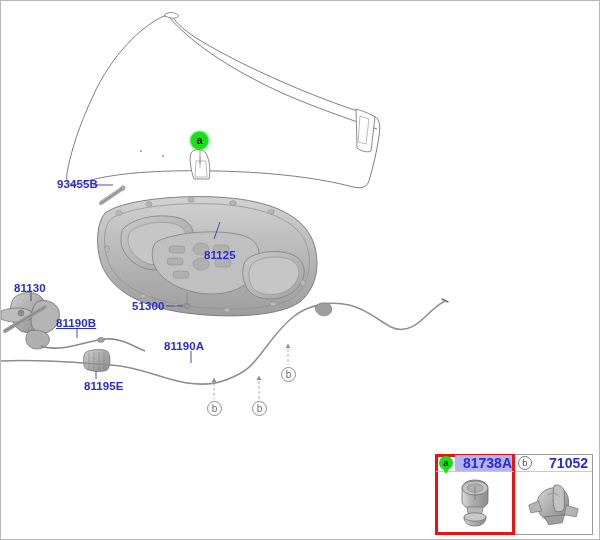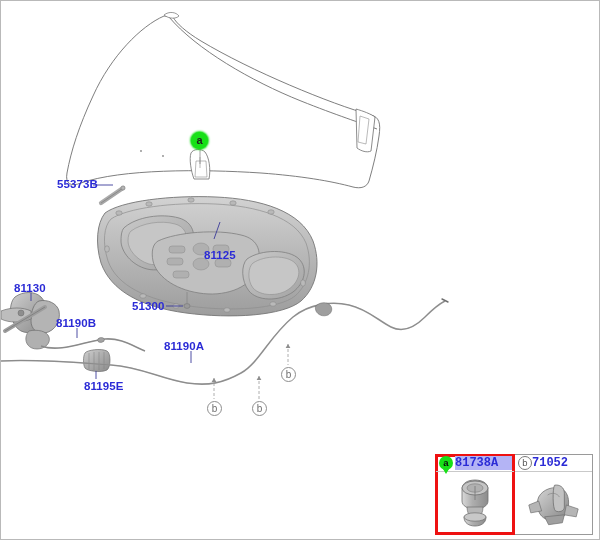"55373B" div.part-label { text: 55373B -> 93455B }
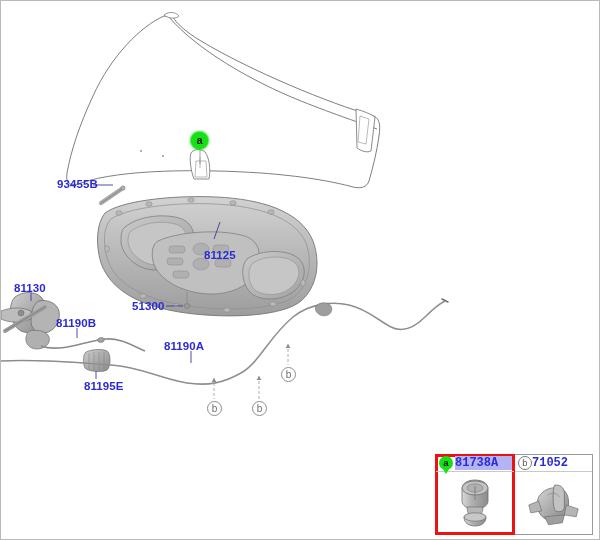"81190B" div.part-label { text-decoration: none -> underline }
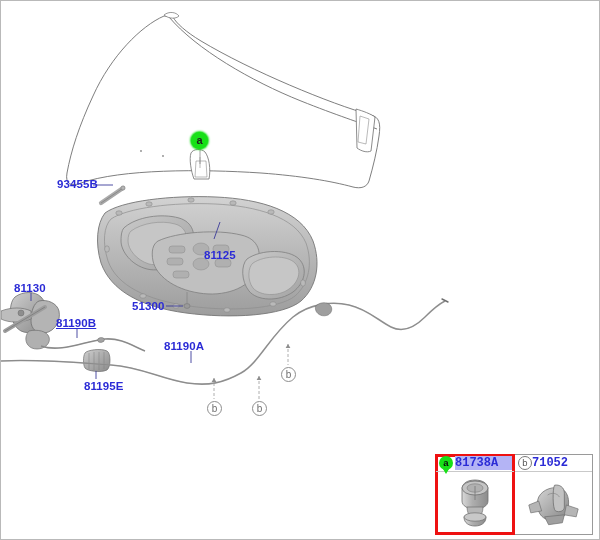"81738A" .legend-num { font-family: Liberation Mono, monospace -> Liberation Sans, sans-serif; font-size: 12px -> 14px; text-align: left -> right }
